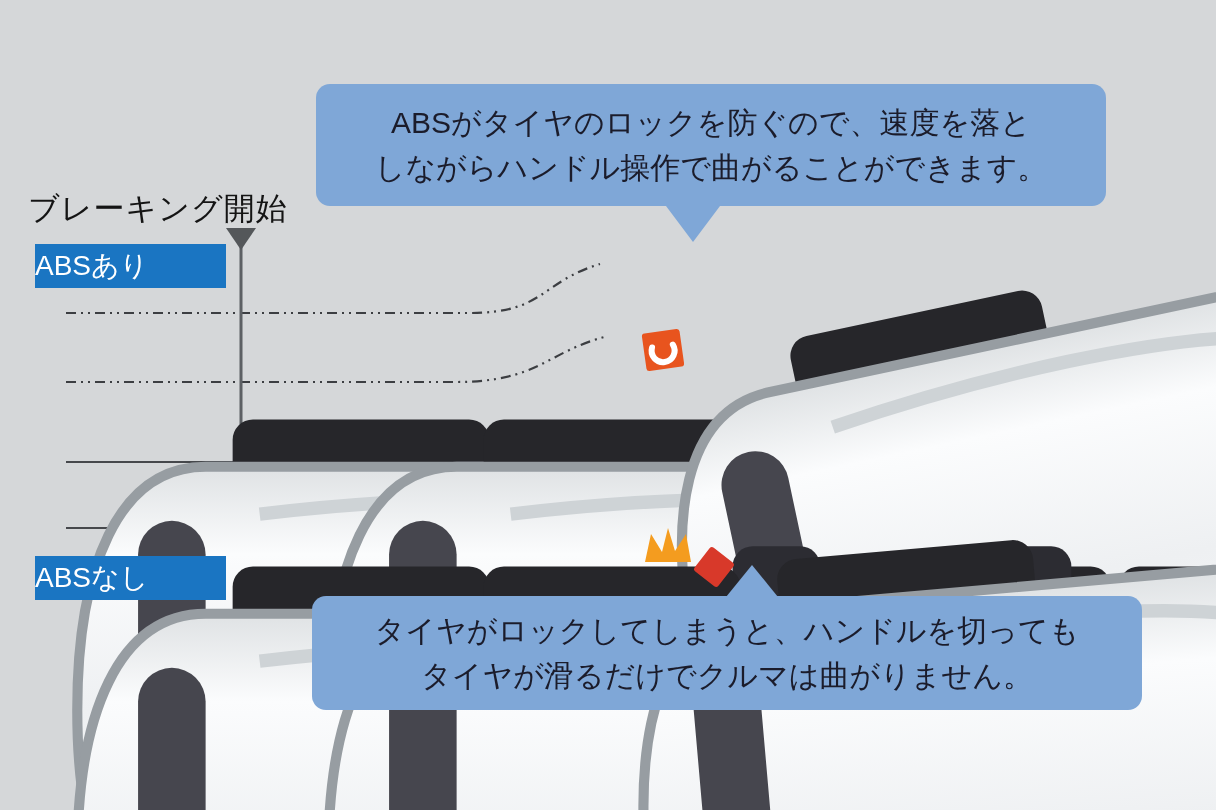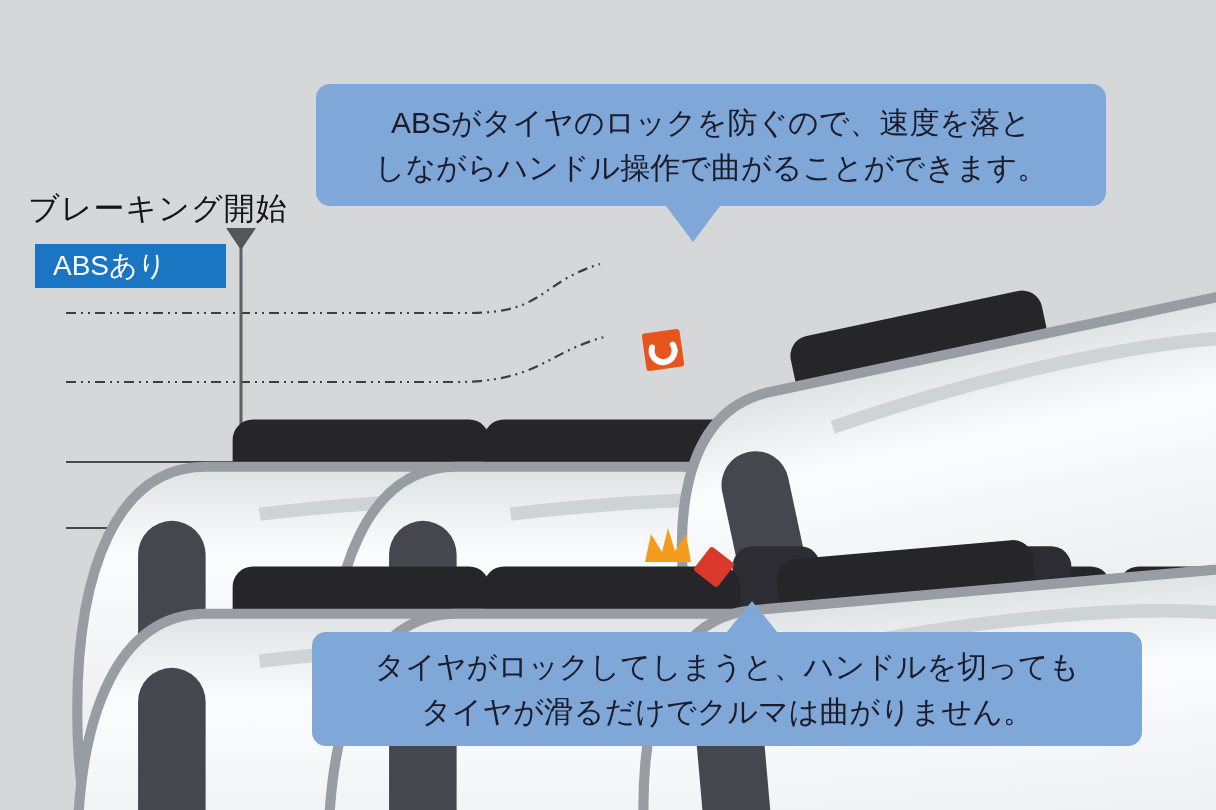"ABSあり" .row-label { padding-left: 18px -> none }
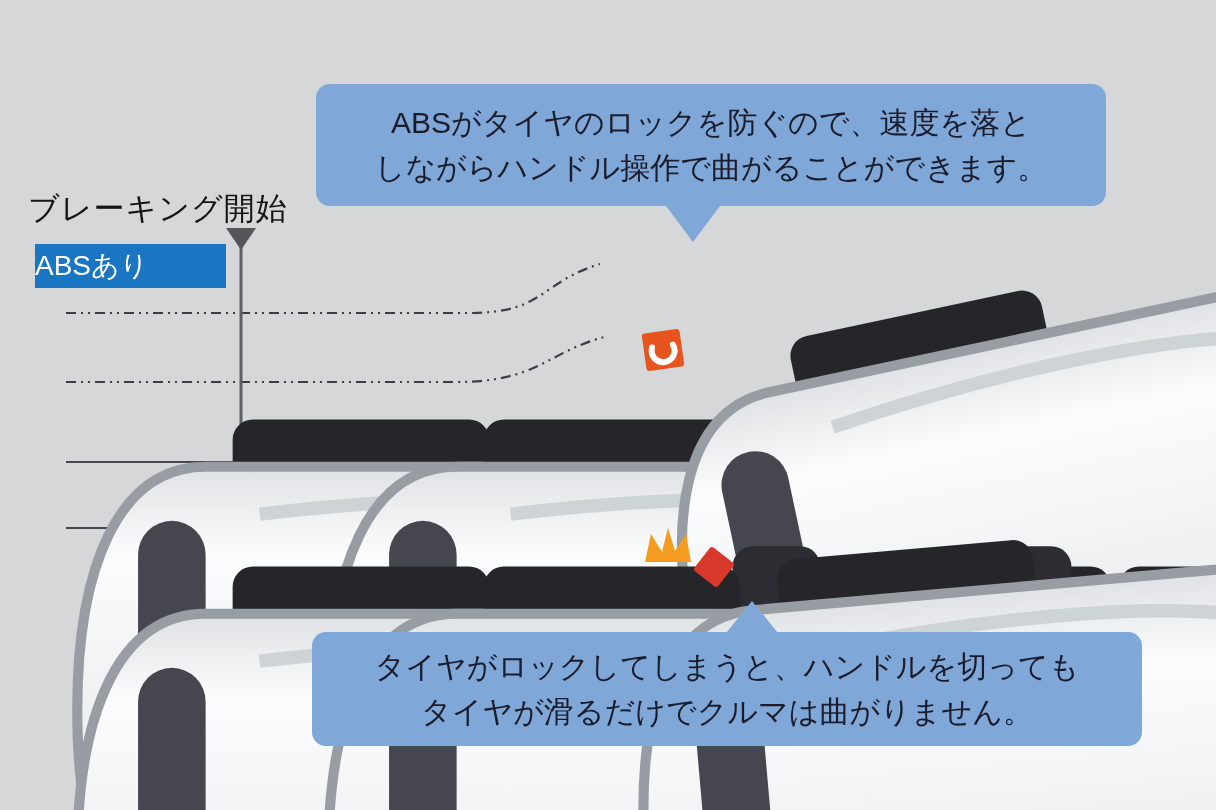"ABSなし" div.row-label { html: none -> <div>ABSなし</div> }
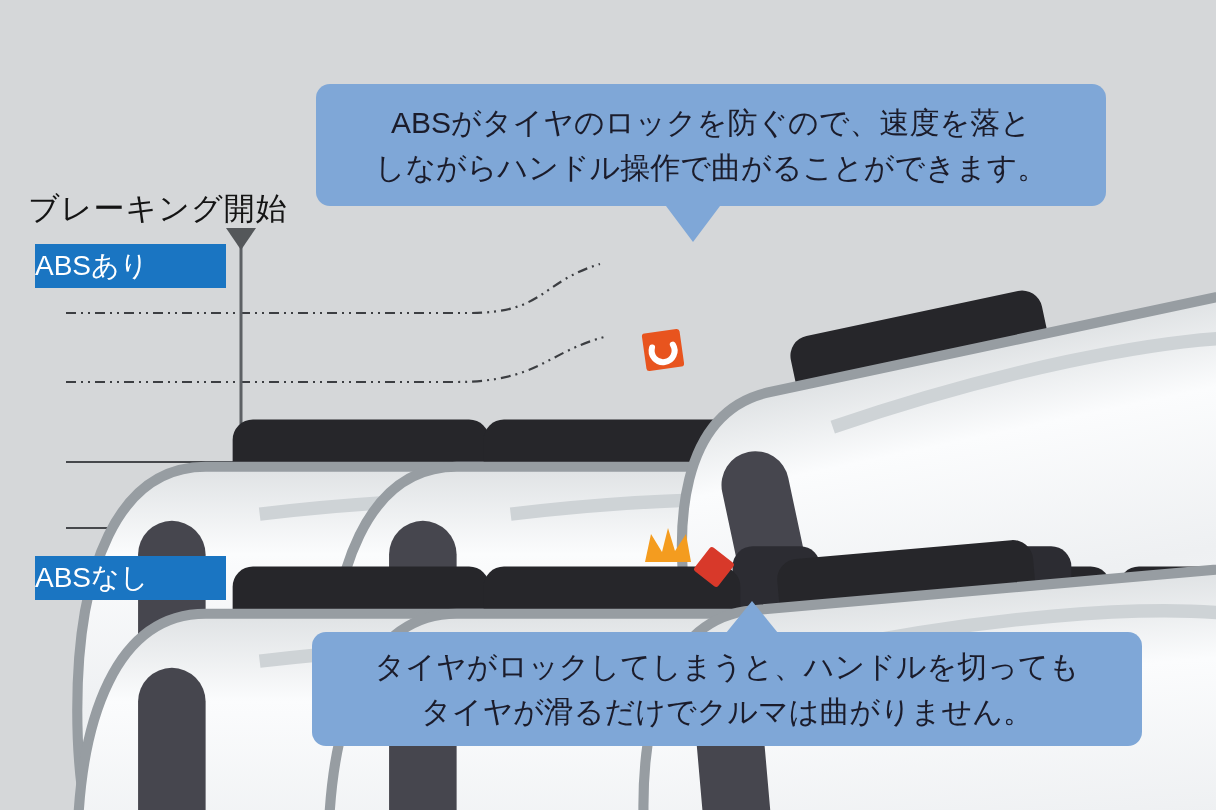"タイヤがロックしてしまうと、ハンドルを切っても" #bubble-bottom { top: 632px -> 596px }
